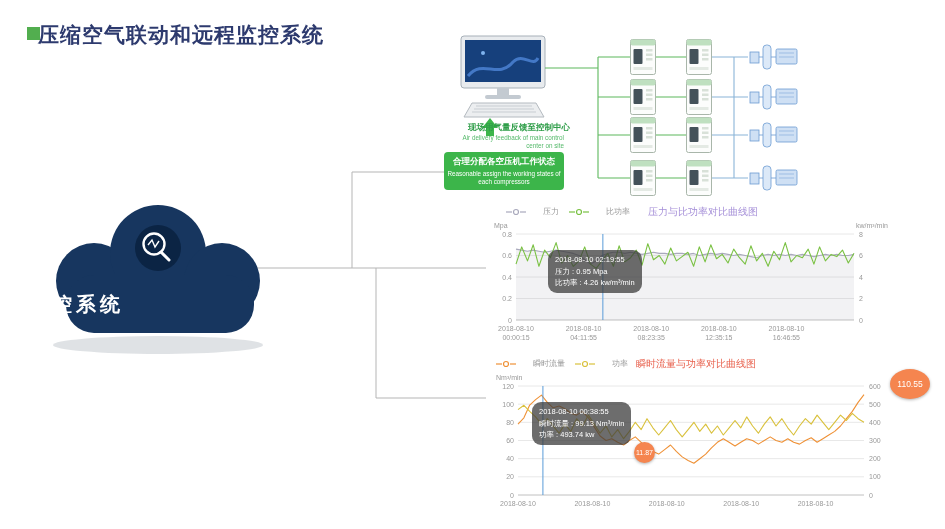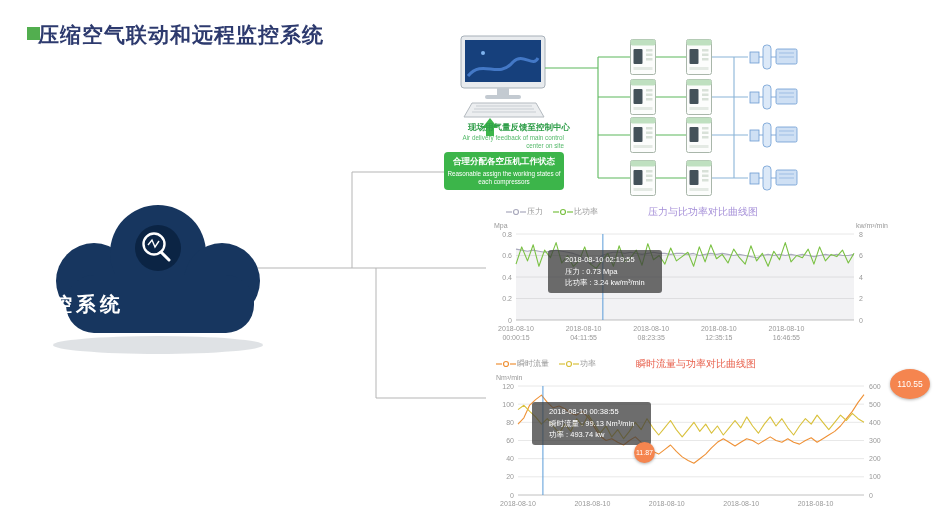"压力" .legend-item { gap: 1px -> 17px }
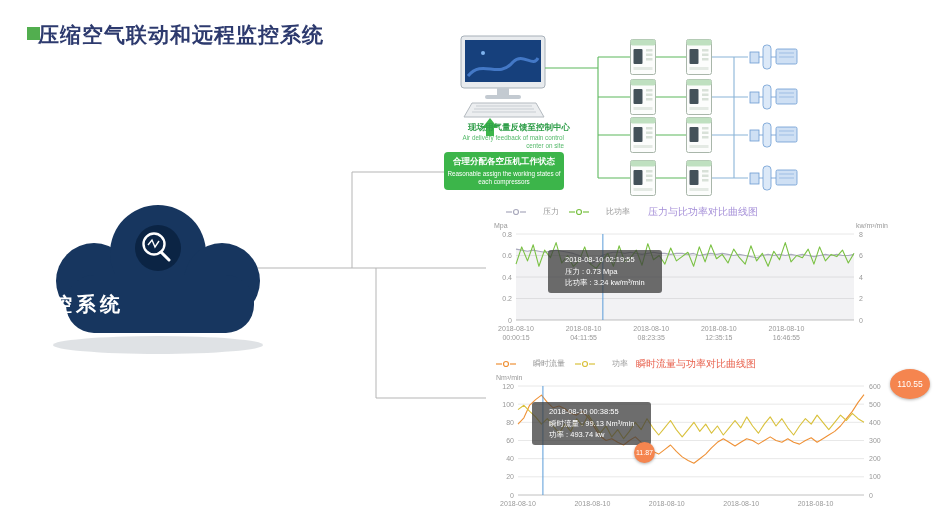"2018-08-10 02:19:55" .tooltip { border-radius: 3px -> 9px; padding: 4px 17px -> 4px 7px }
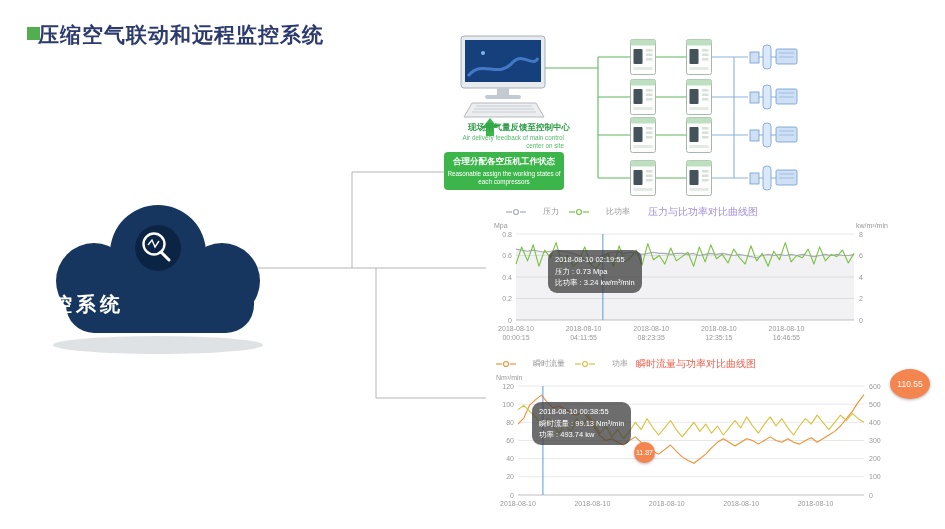"压力 : 0.73 Mpa" div { text: 0.73 -> 0.95 }
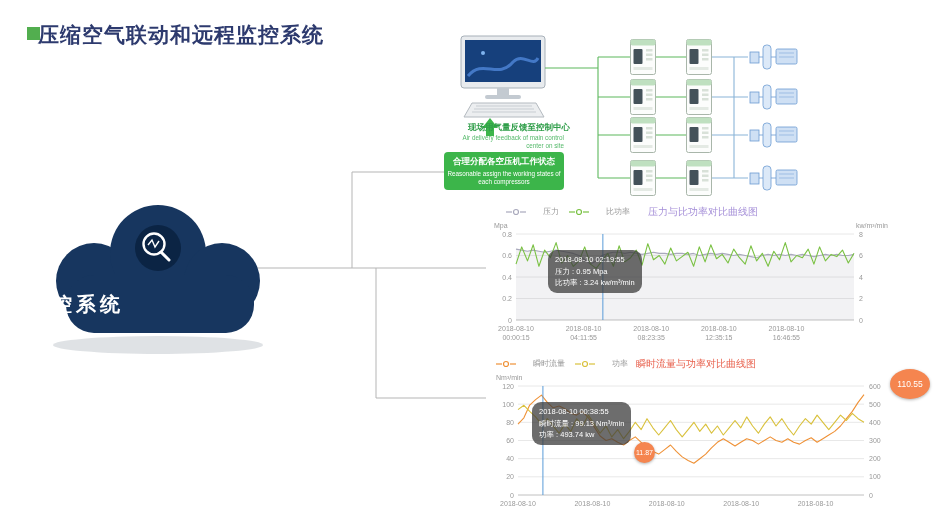"比功率 : 3.24 kw/m³/min" div { text: 3.24 -> 4.26 }
